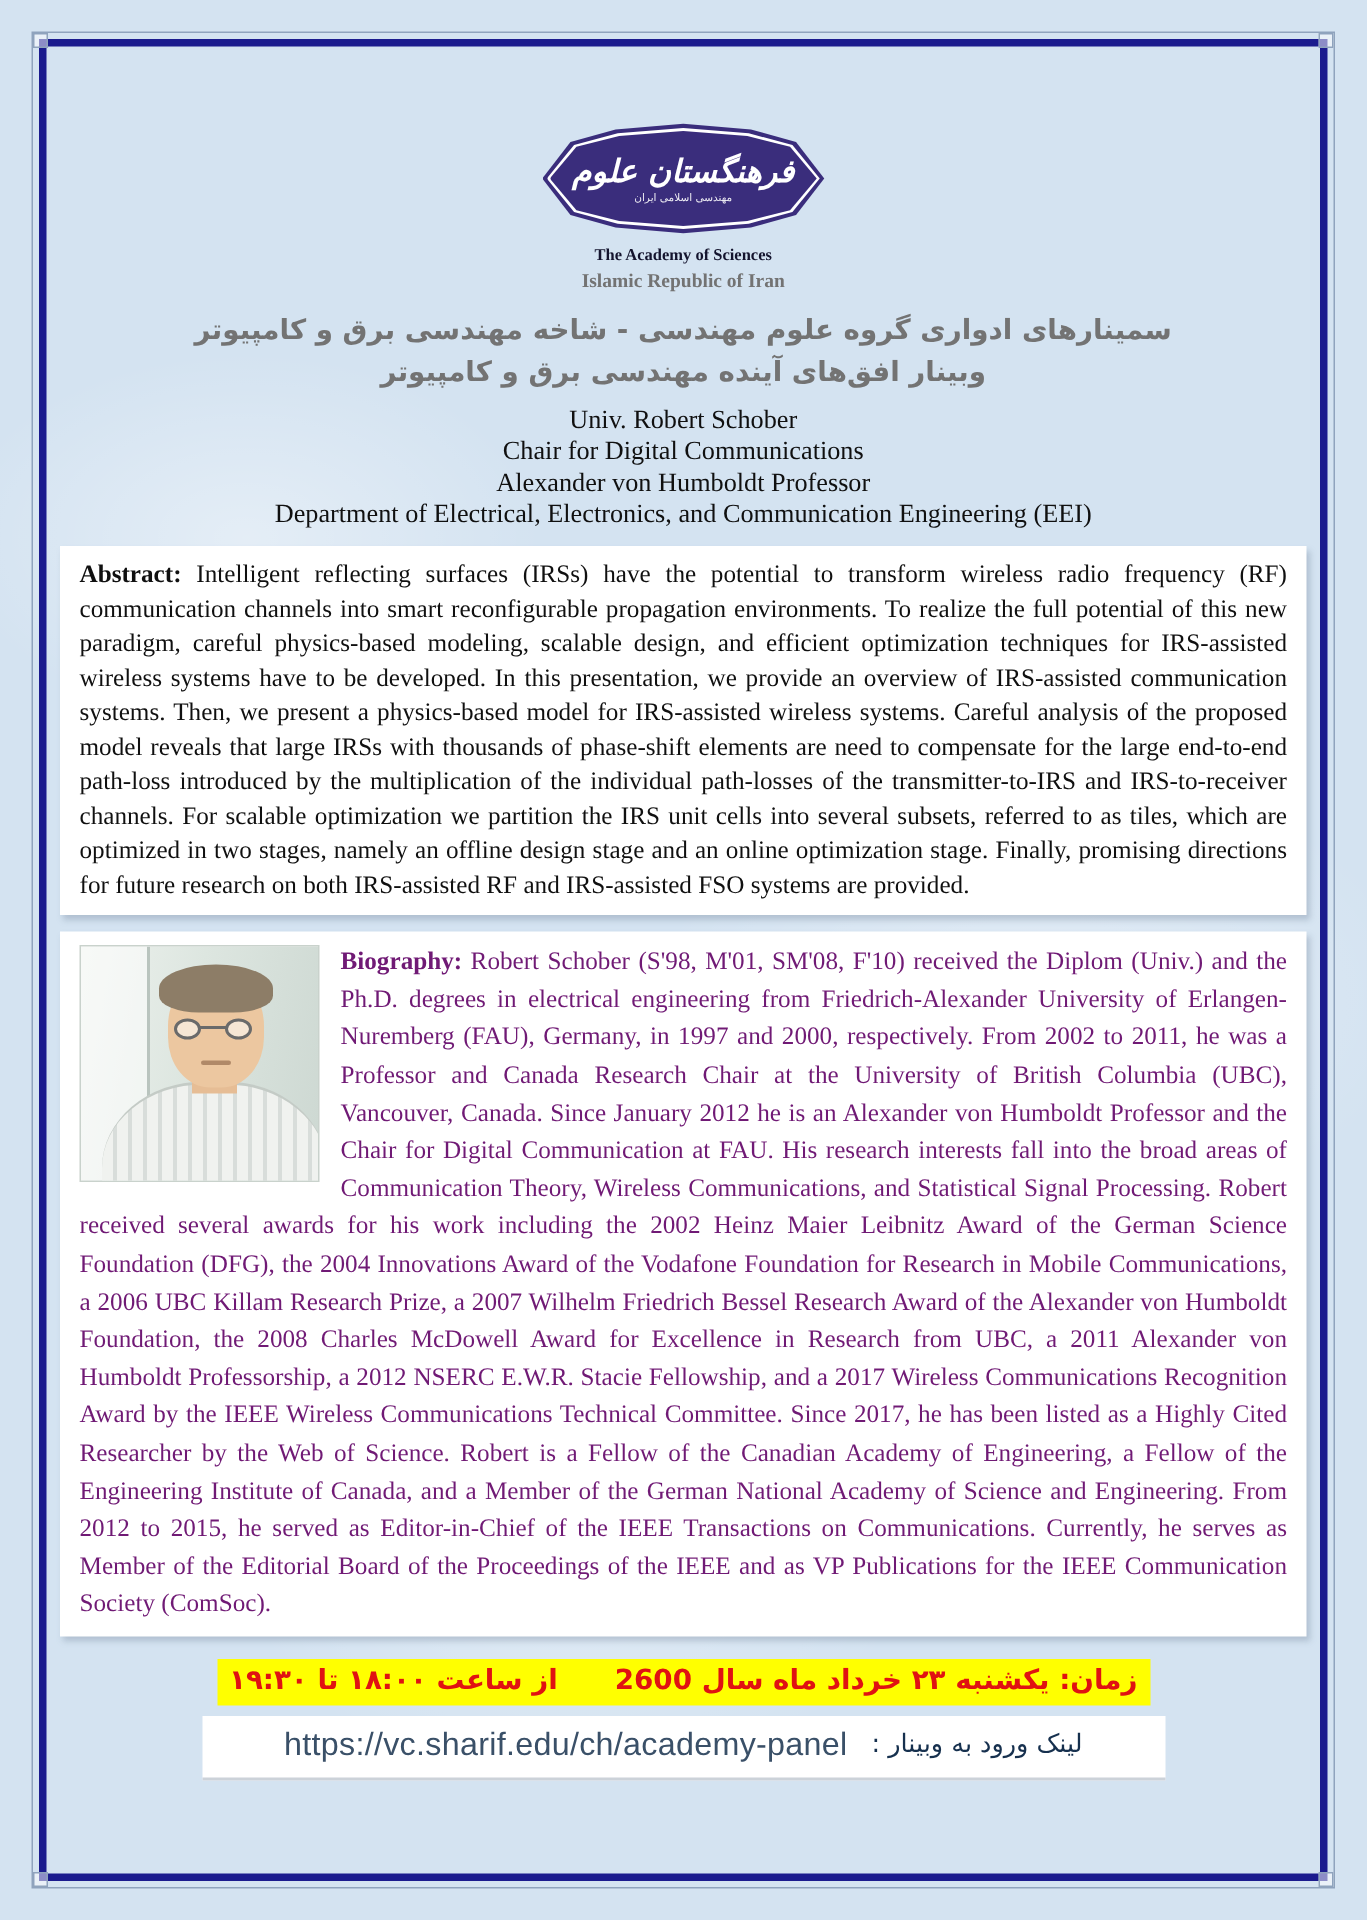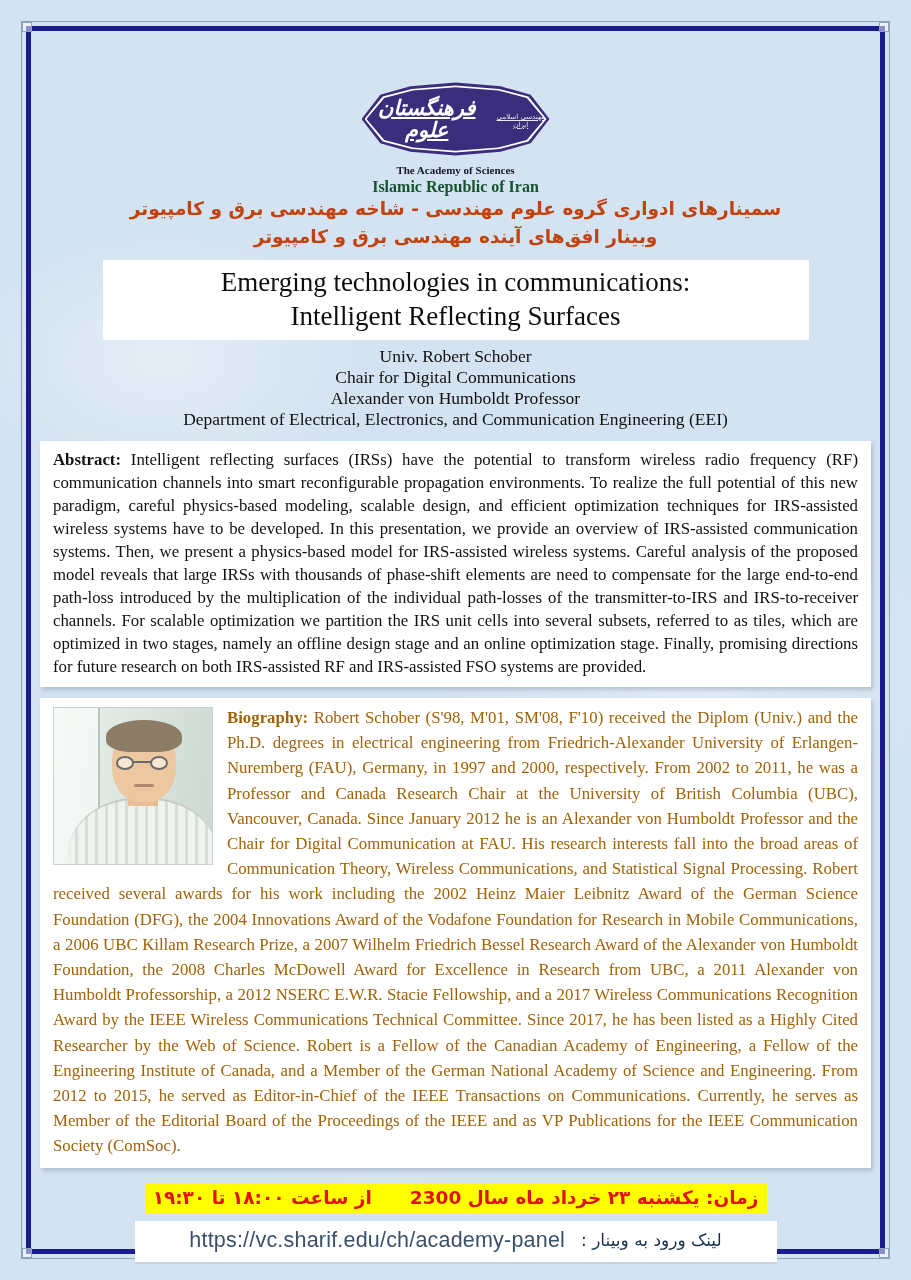"فرهنگستان علوم" .med-text { flex-direction: row -> column; text-decoration: underline -> none }
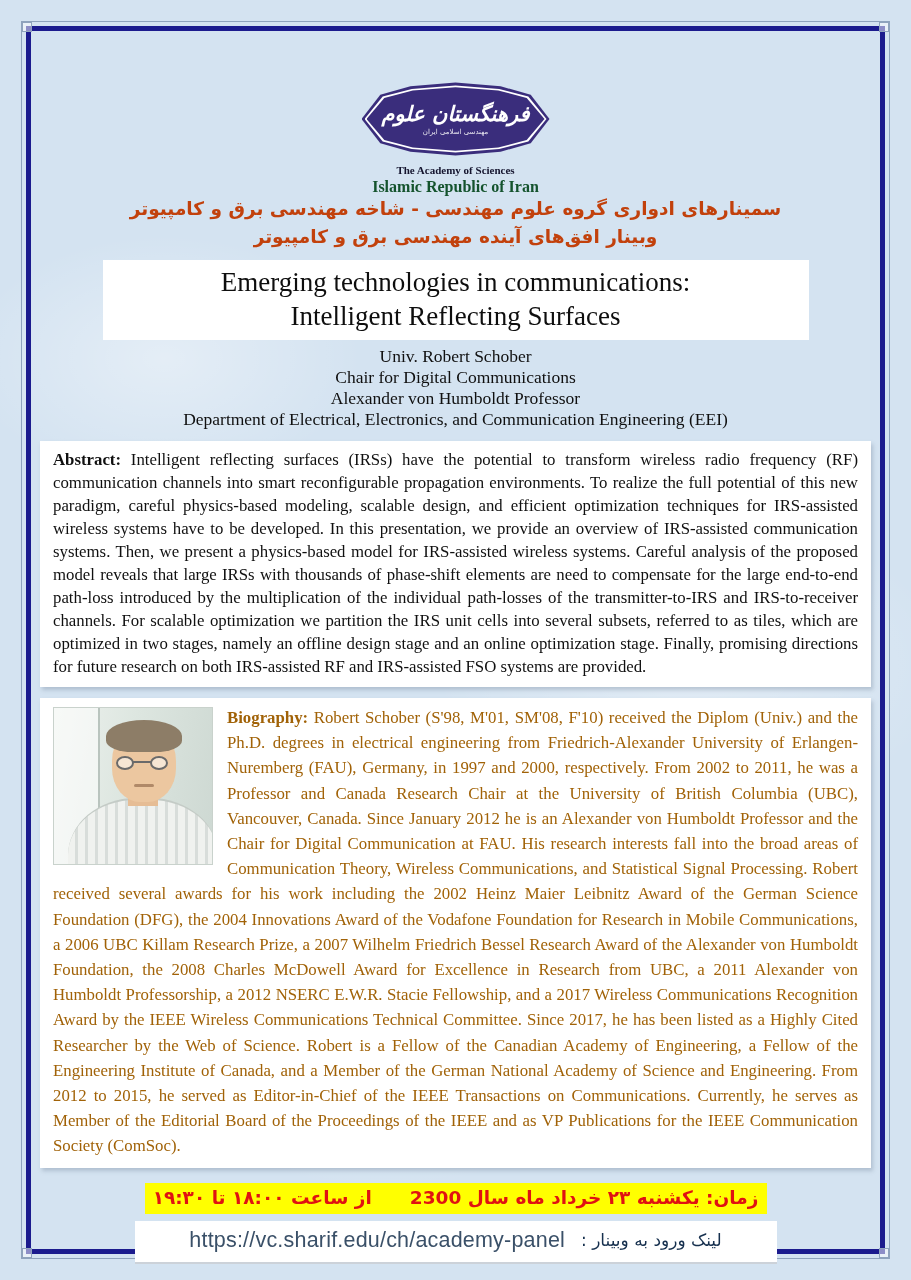"Islamic Republic of Iran" .logo-en-2 { color: #14532d -> #737373; font-size: 16px -> 13px }
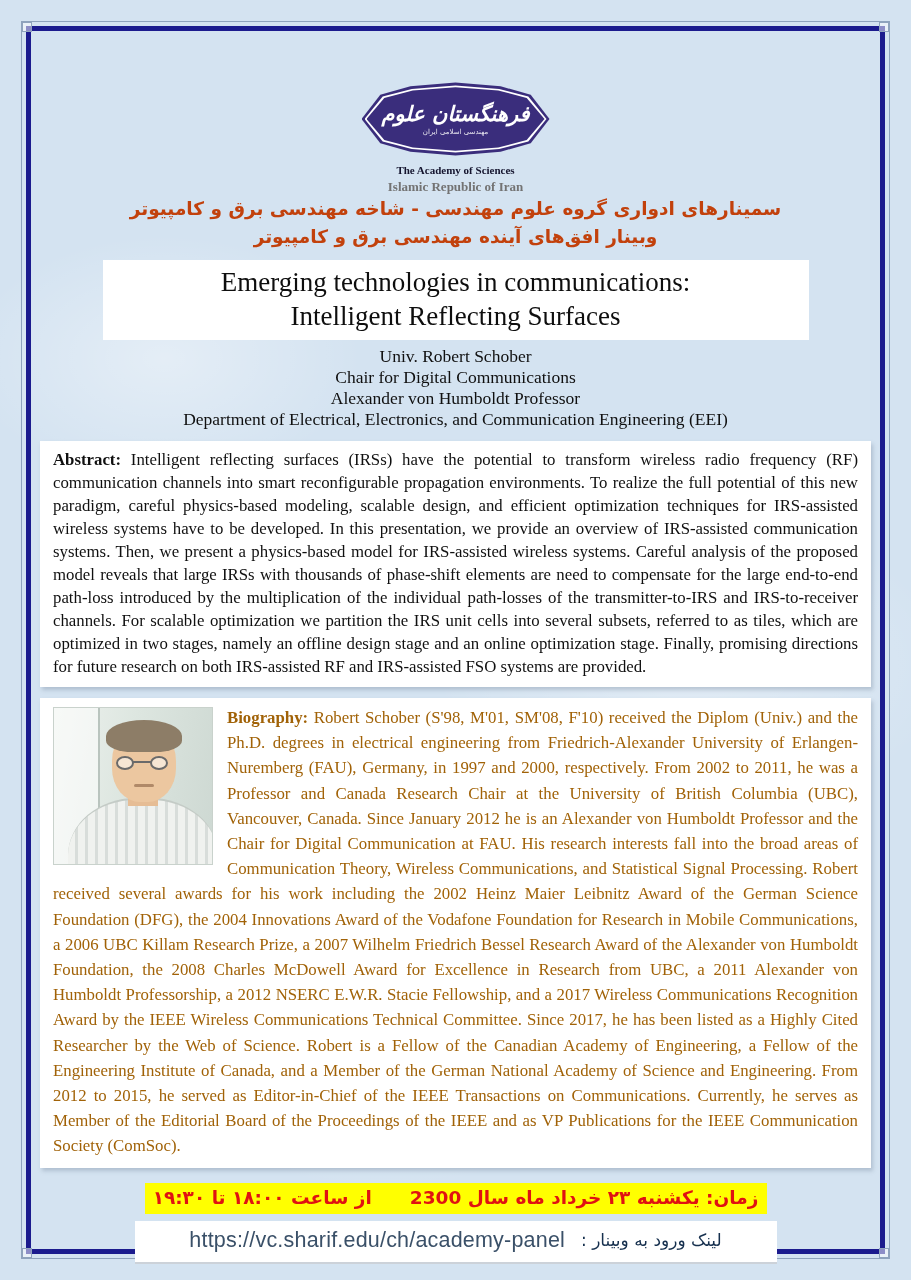"سمینارهای ادواری گروه علوم مهندسی" .series { color: #c2410c -> #737373; margin-top: 1px -> 13px }
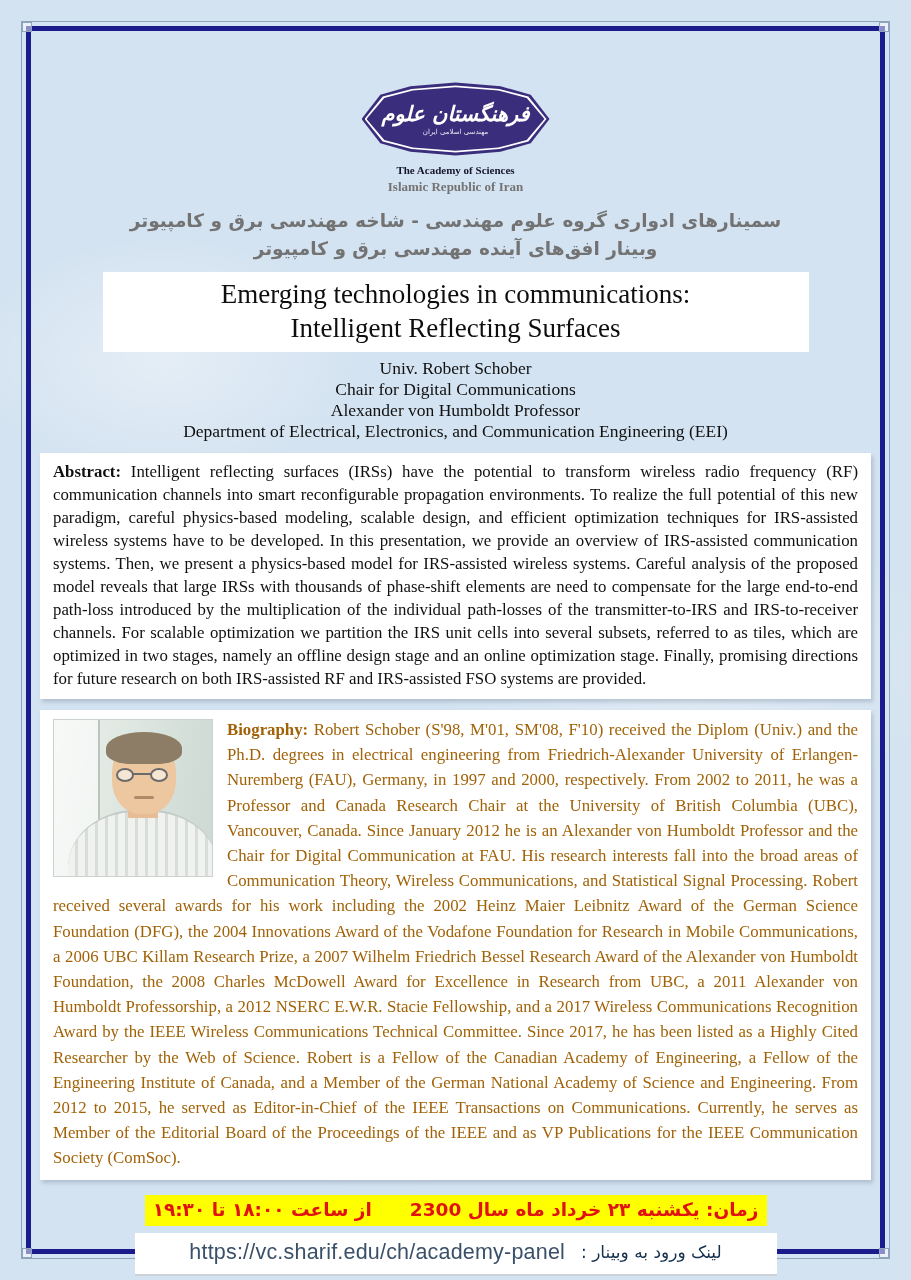"Emerging technologies in communications:" div.title-band { html: <div> <div>Emerging technologies in communications:</div> <div>Intelligent Reflecting Surfaces</div> </div> -> none }
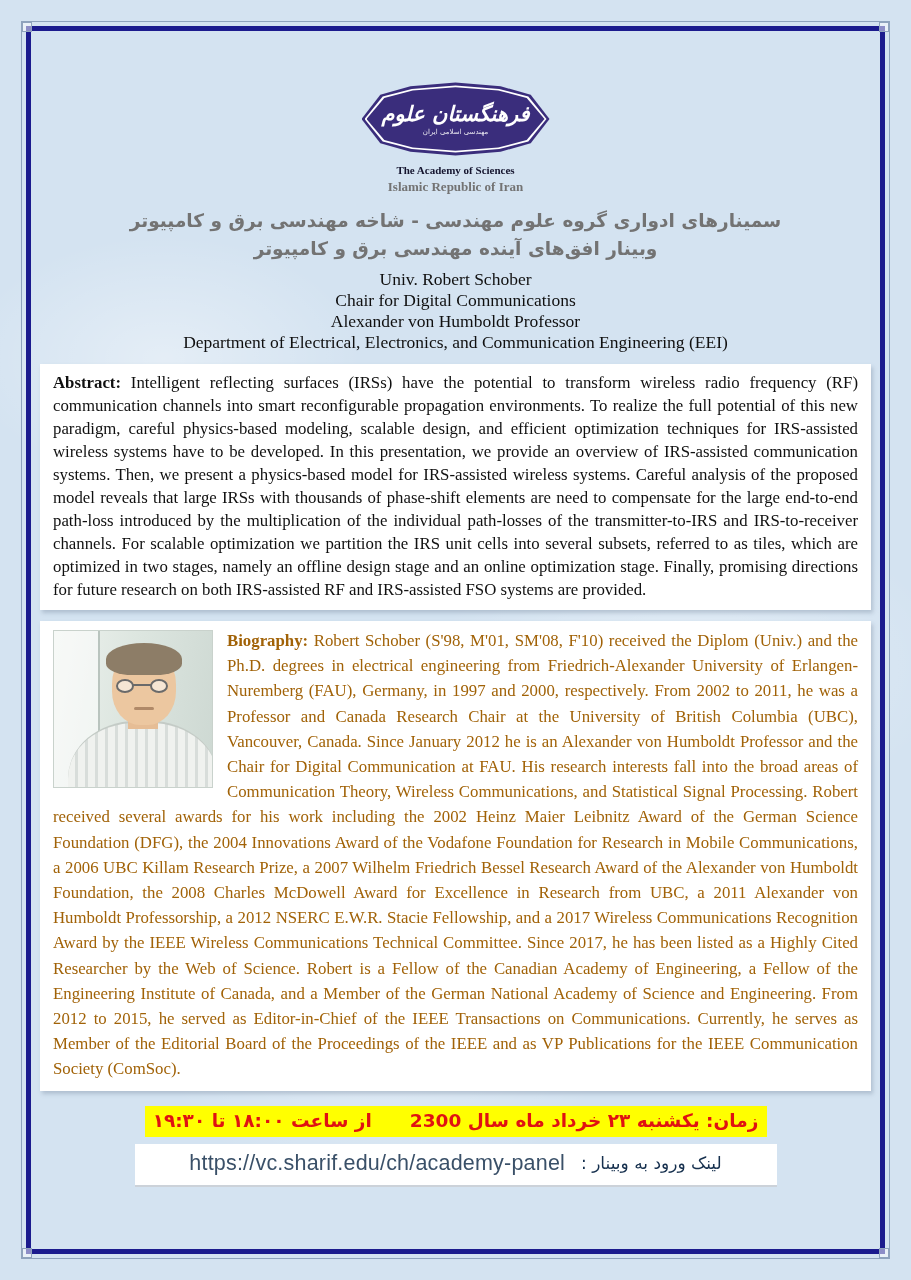"Biography: Robert Schober (S'98, M'01," .bio-text { color: #a16207 -> #701a75 }
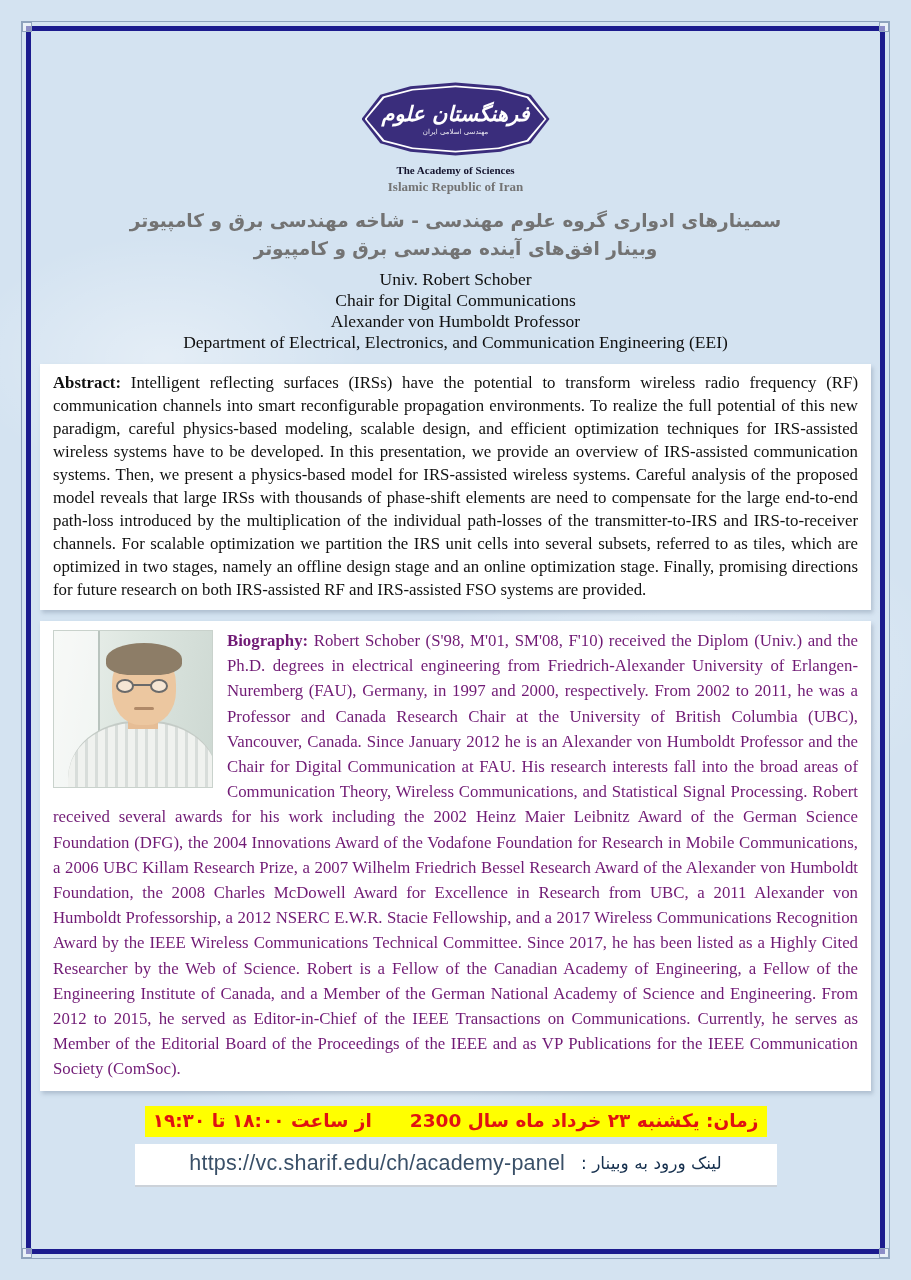"زمان: یکشنبه ۲۳ خرداد ماه" span { text: 2300 -> 2600 }
